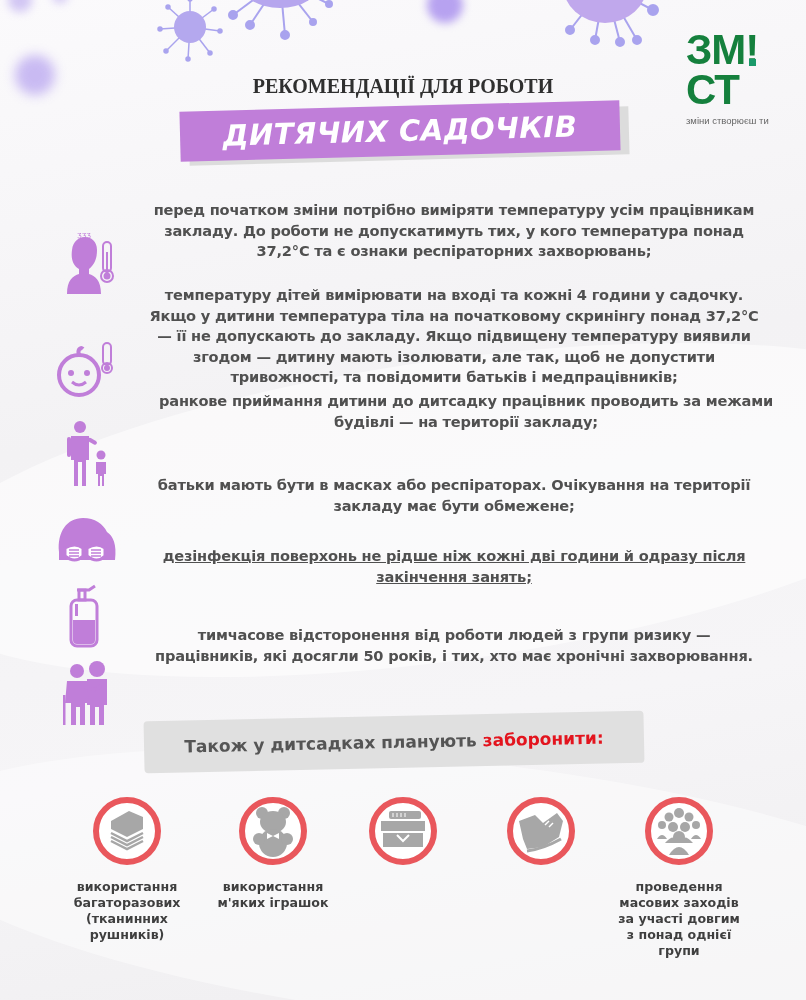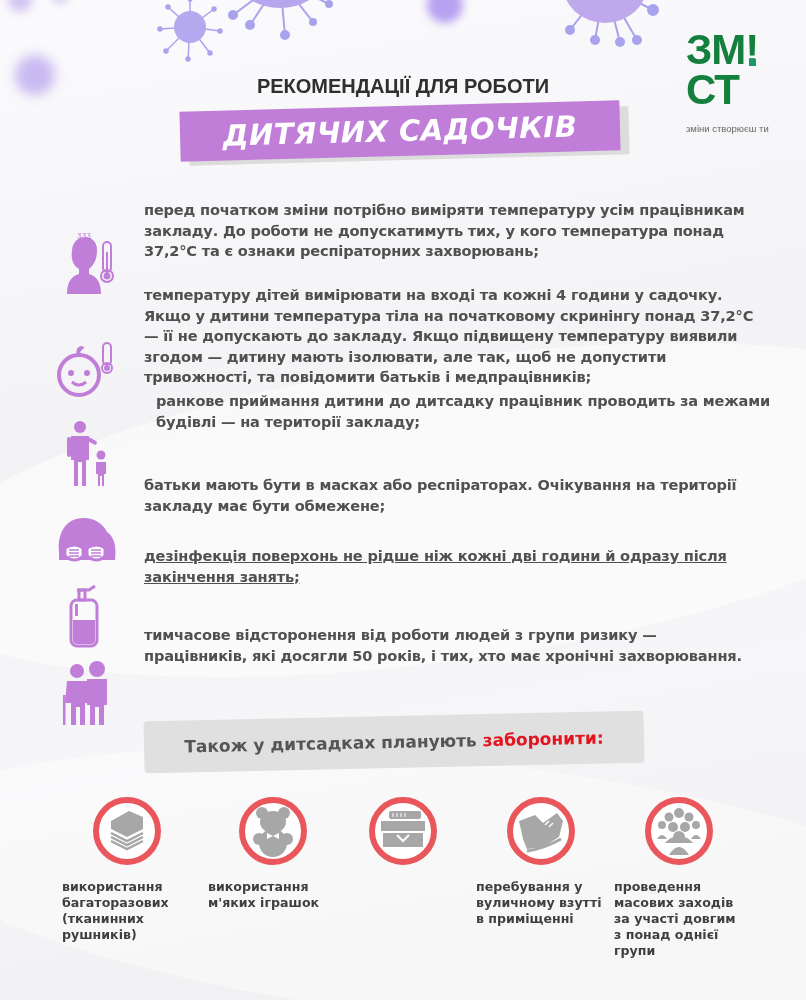"РЕКОМЕНДАЦІЇ ДЛЯ РОБОТИ" .title-top { font-family: Liberation Sans, sans-serif -> Liberation Serif, serif }
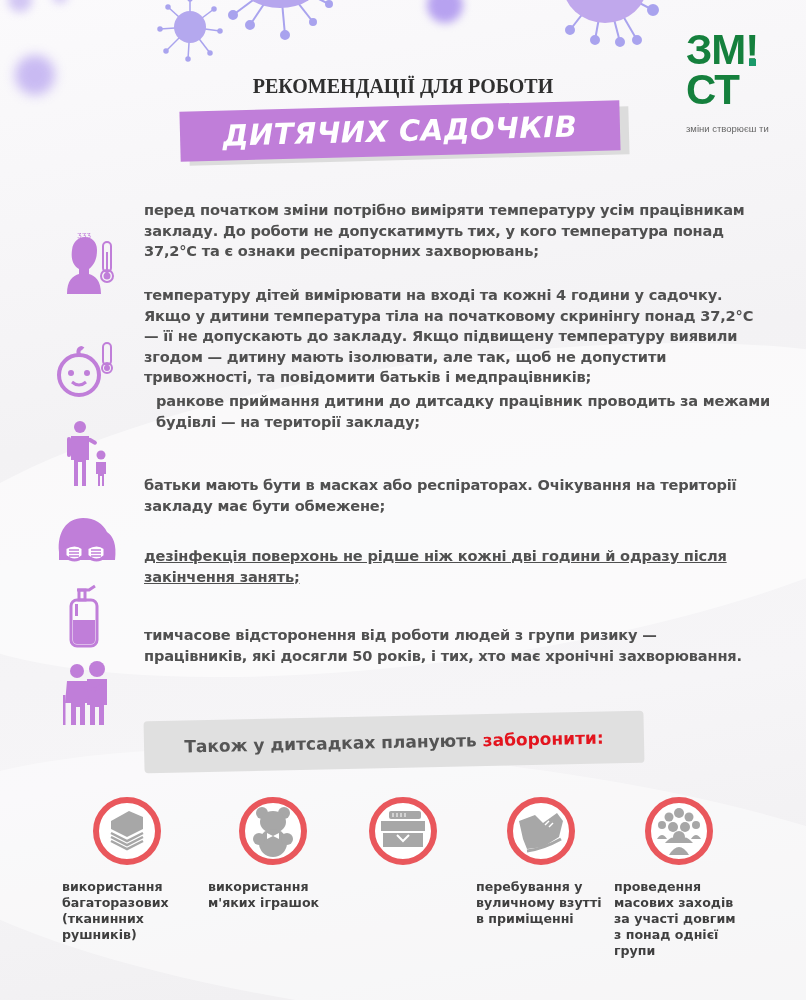"зміни створюєш ти" .logo-sub { margin-top: 13px -> 5px }
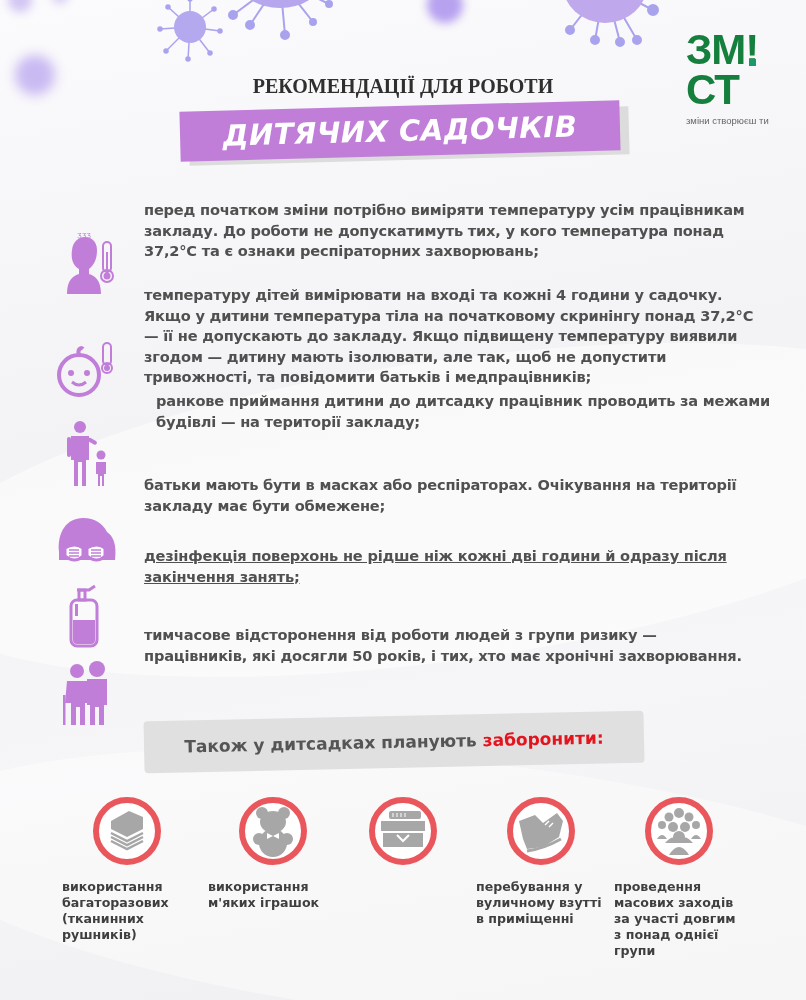"перед початком зміни потрібно виміряти" .rec-text { text-align: none -> center }
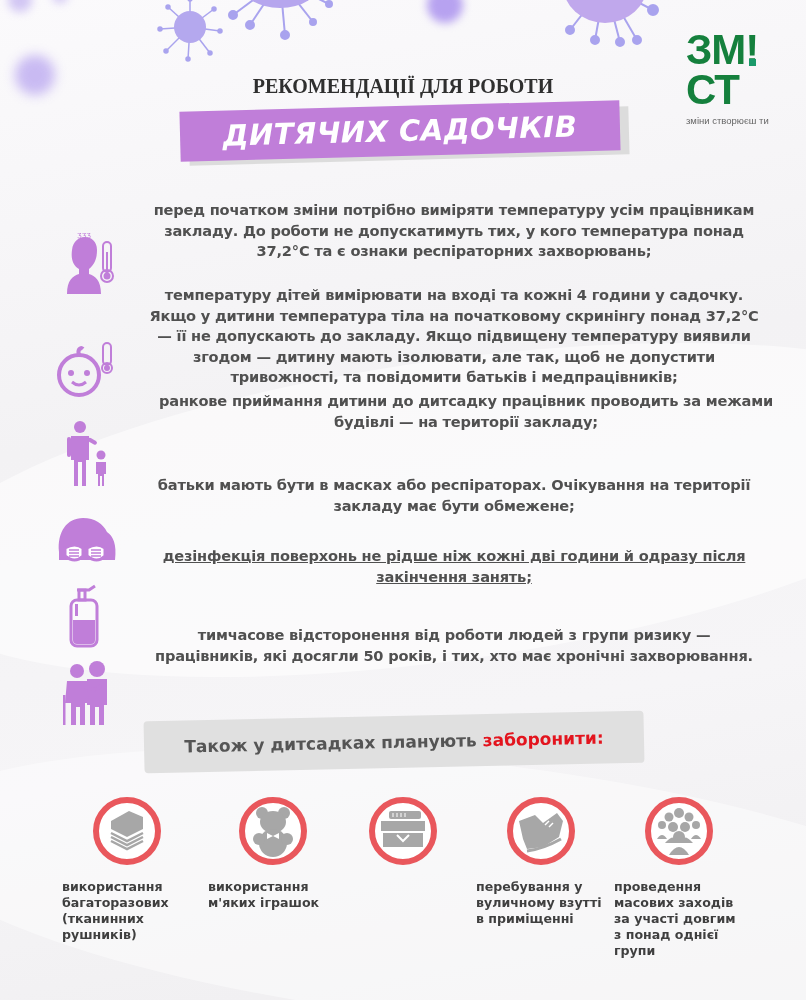"використання багаторазових (тканинних" .ban { text-align: none -> center }
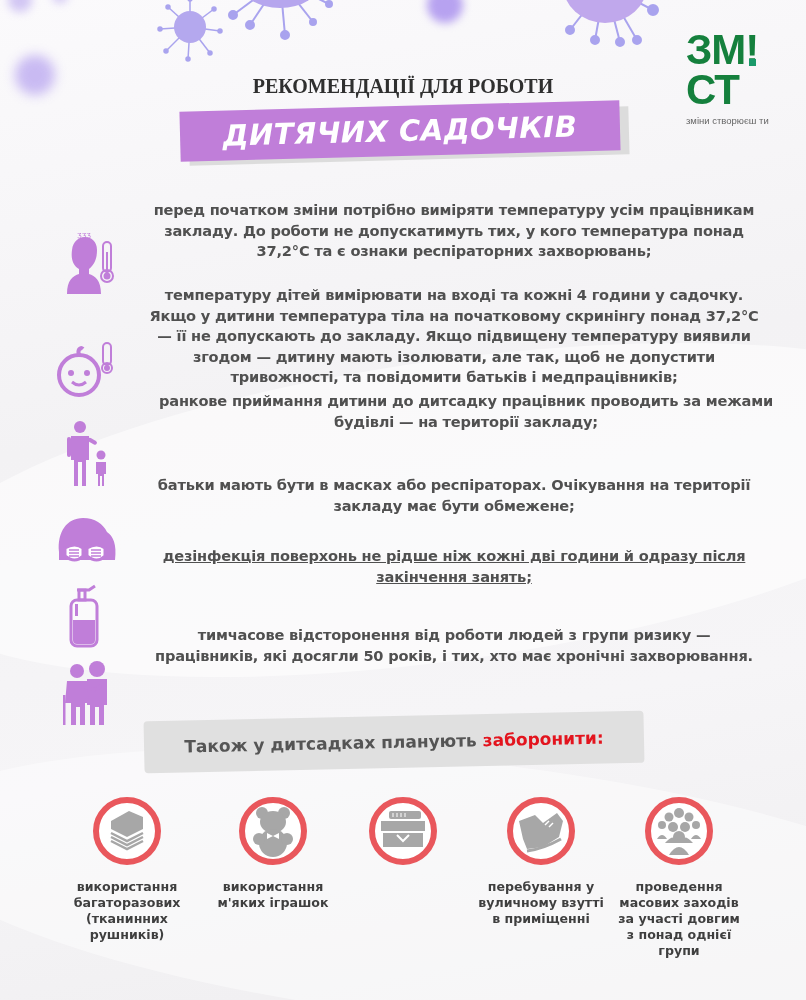"перебування у вуличному взутті в" div.ban-label { html: <div>перебування у вуличному взутті в приміщенні</div> -> none }
